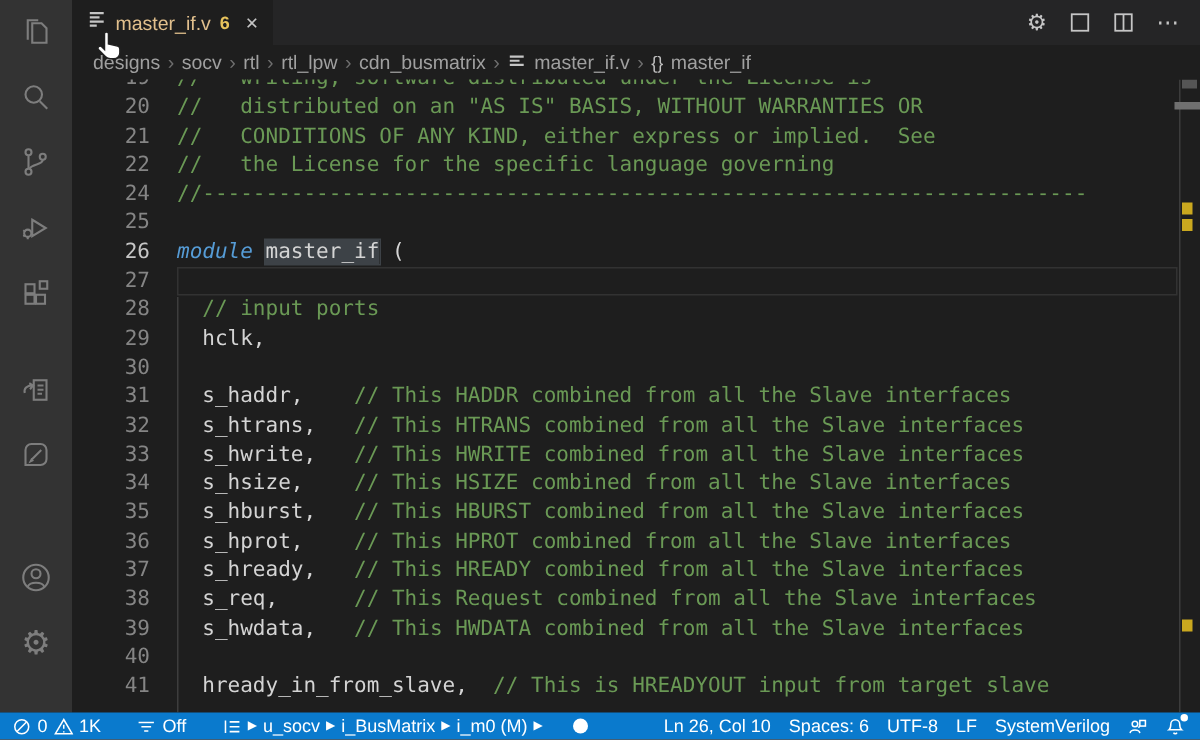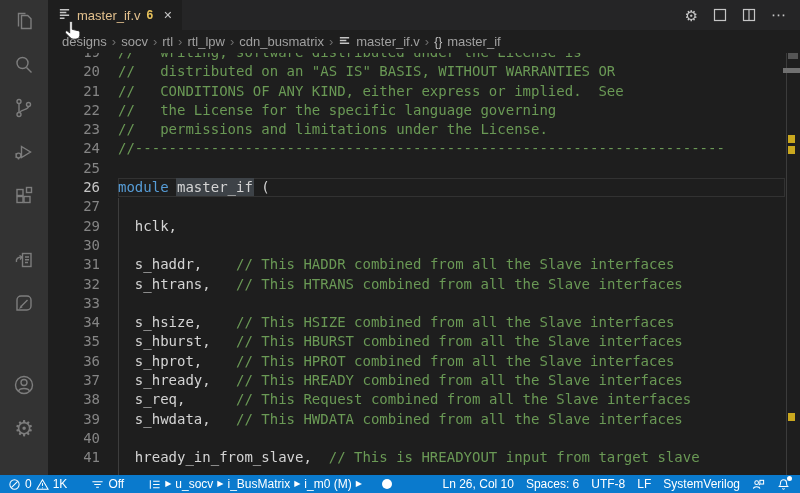"23" div.line { html: <div> <span>23</span> <span><span>// permissions and limitations under the License.</span></span> </div> -> none }
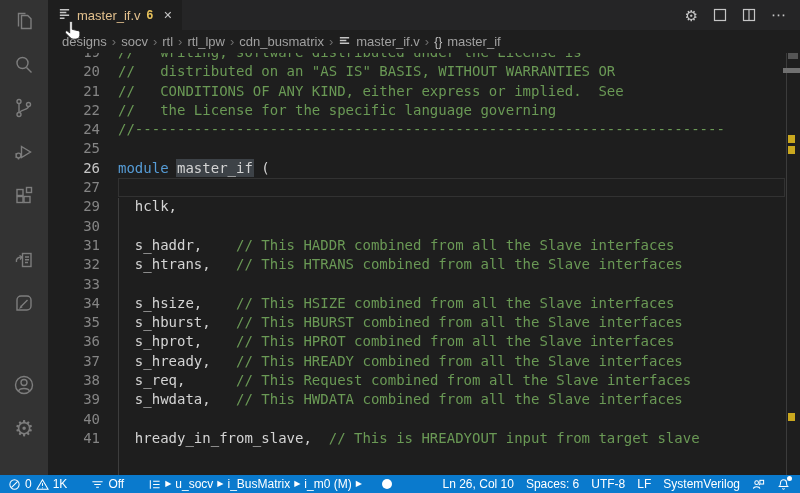"module" .kw { font-style: none -> italic }
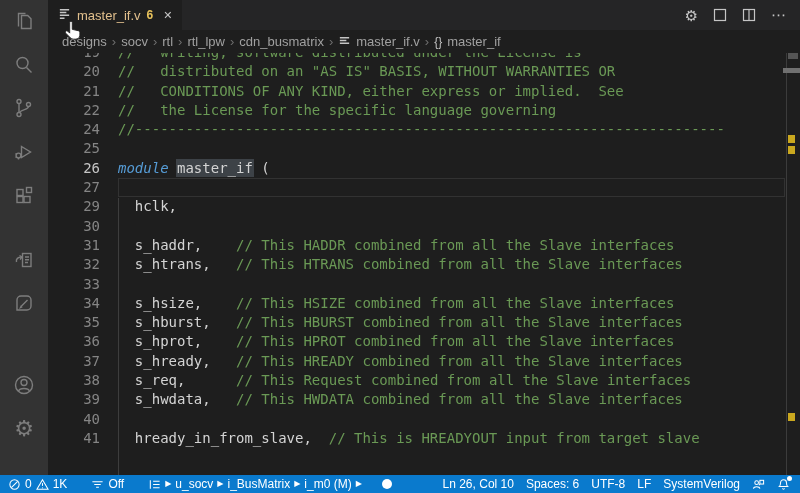"28" div.line { html: none -> <div> <span>28</span> <span><span> // input ports</span></span> </div> }
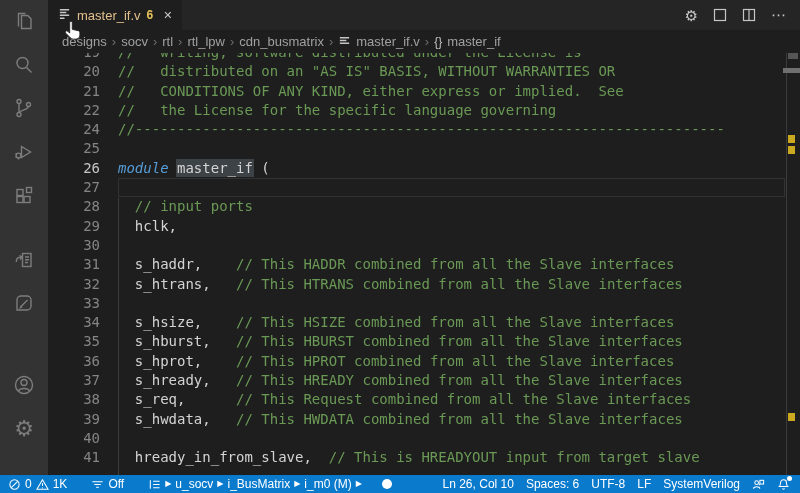"s_hwrite, // This HWRITE combined" span.code { html: none -> <span><span> s_hwrite, </span><span>// This HWRITE combined from all the Slave interfaces</span></span> }
